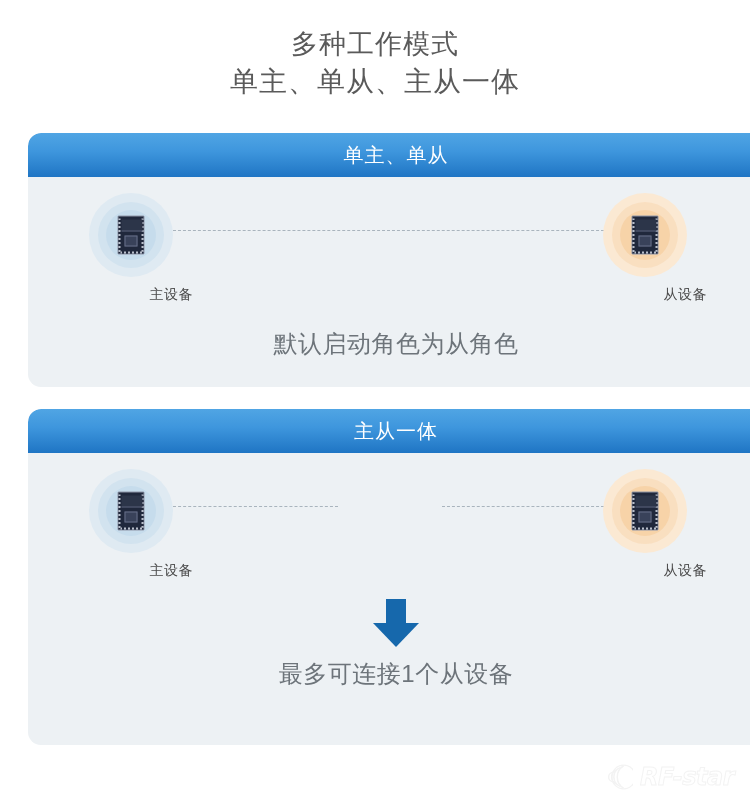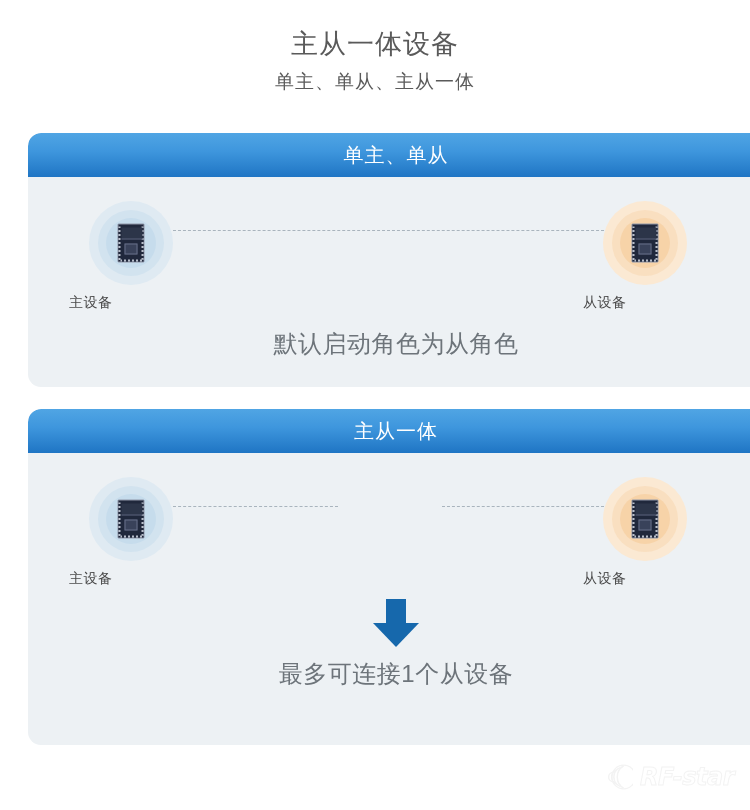"主从一体设备" span.line { text: 主从一体设备 -> 多种工作模式 }
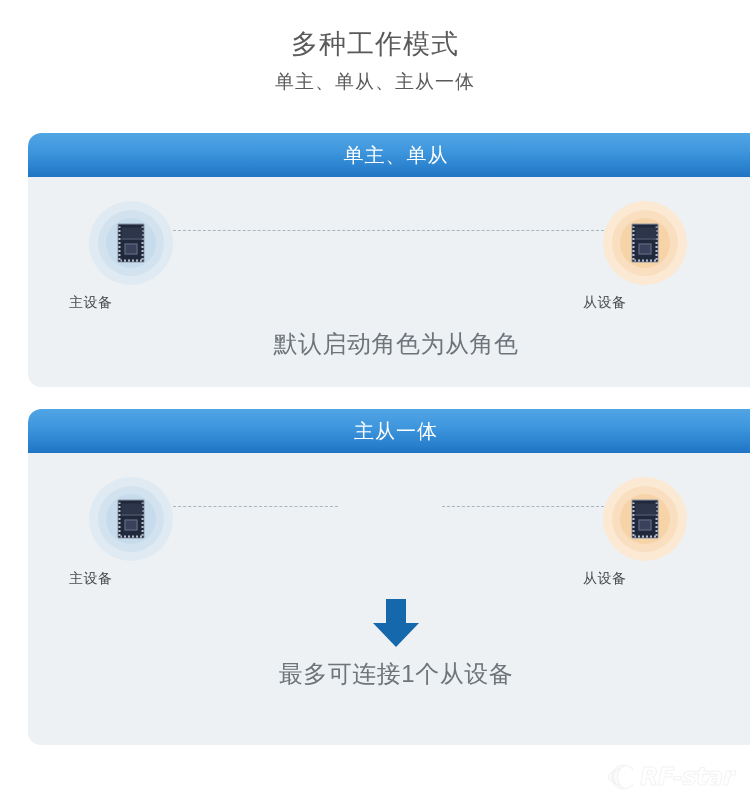"单主、单从、主从一体" .page-title .line2 { font-size: 19px -> 28px }
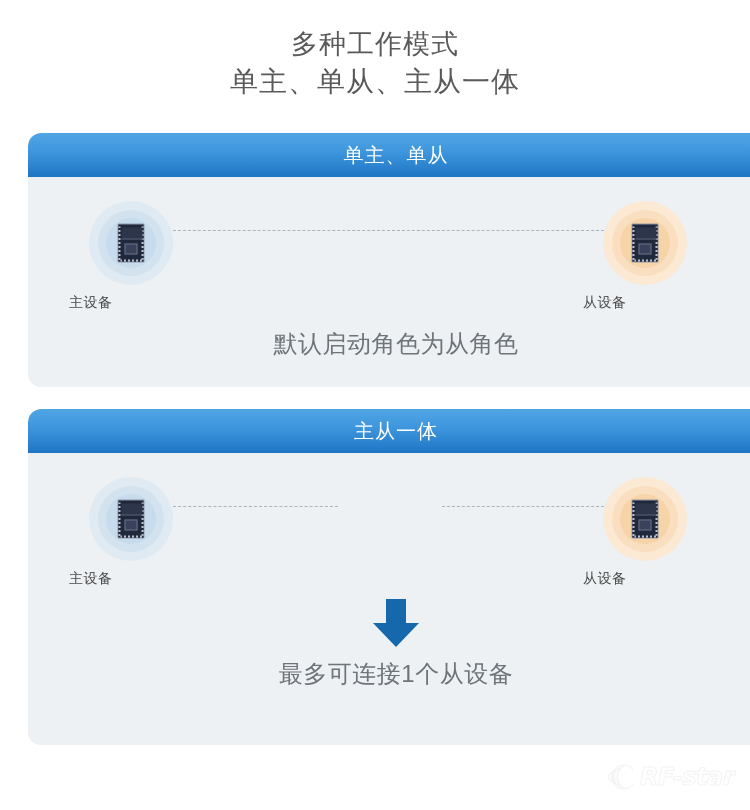"主设备" .device { text-align: left -> right; top: 12px -> 4px }
